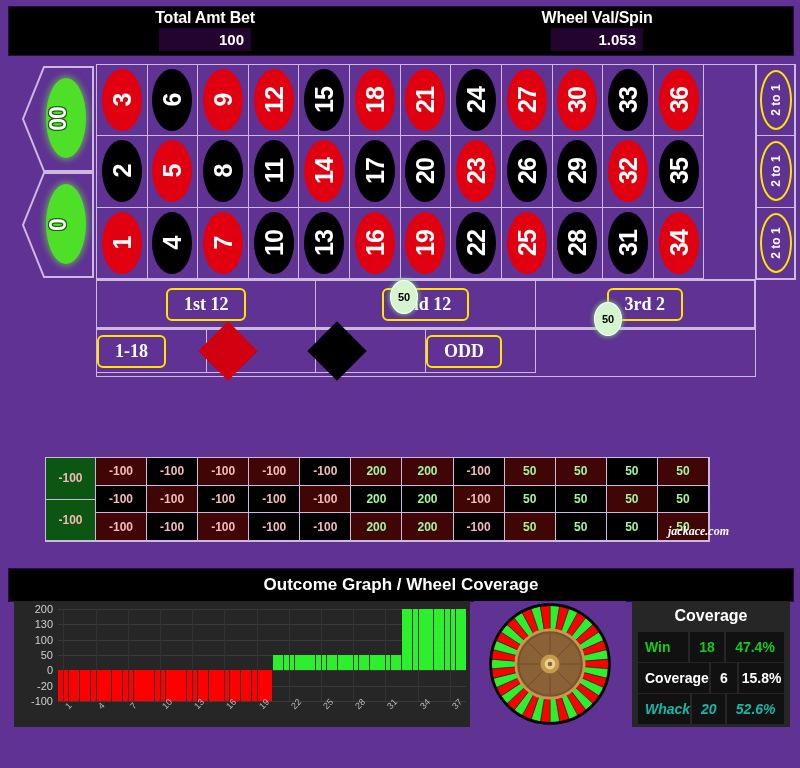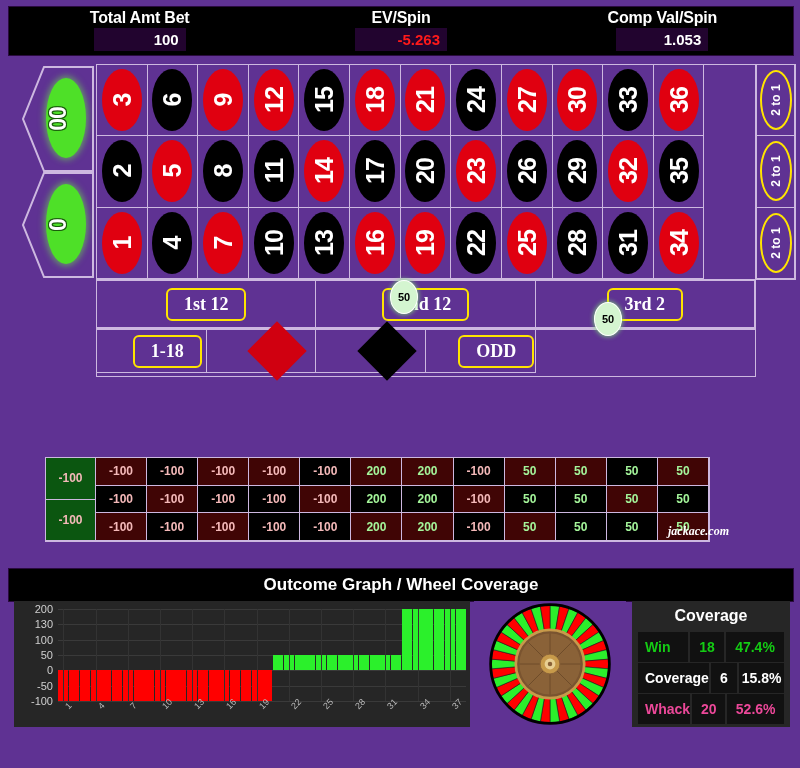"EV/Spin" div.statcell { html: <div> <div>EV/Spin</div> <div> <span>-5.263</span> </div> </div> -> none }
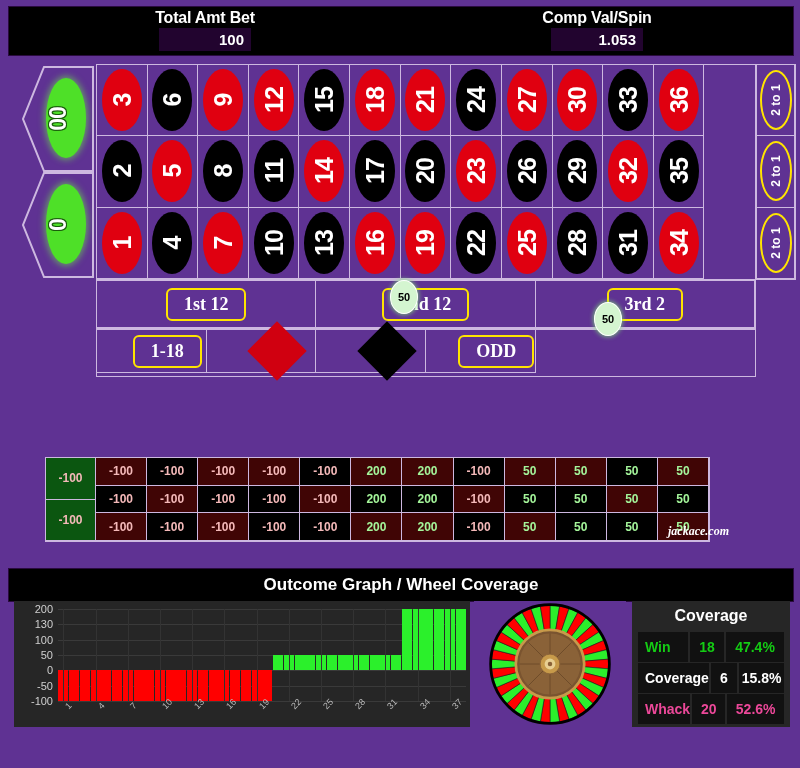"Comp Val/Spin" div.stat-label { text: Comp -> Wheel }
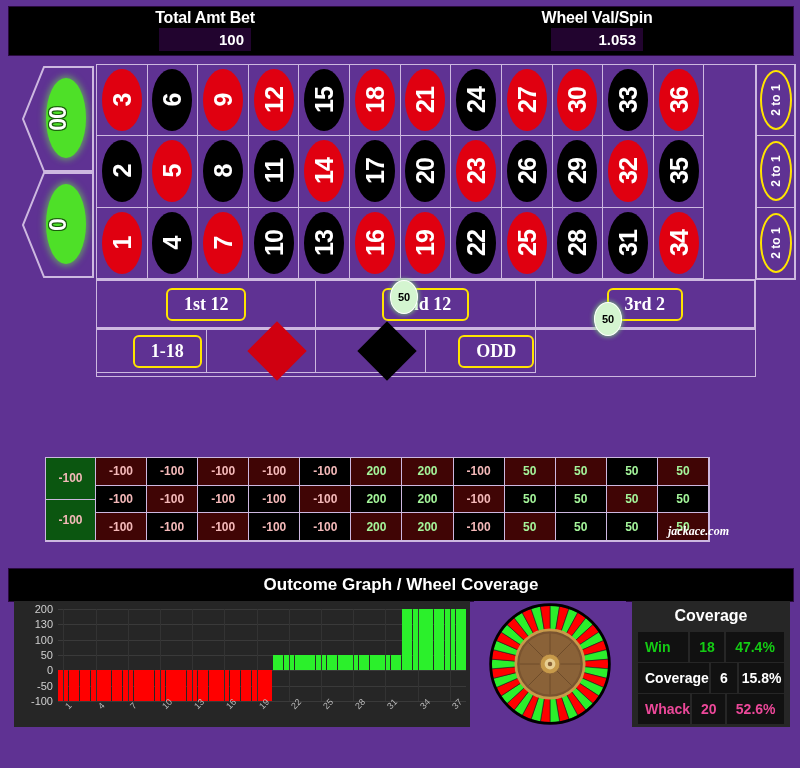"1-18" .os { justify-content: center -> flex-start; padding-left: 32px -> none }
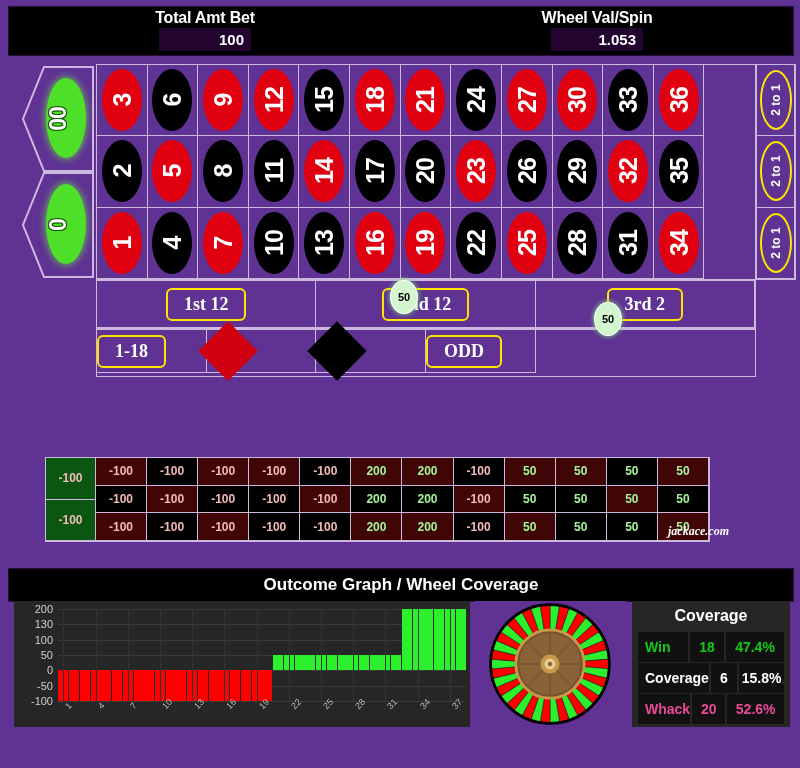"-50" div.ytick { text: -50 -> -20 }
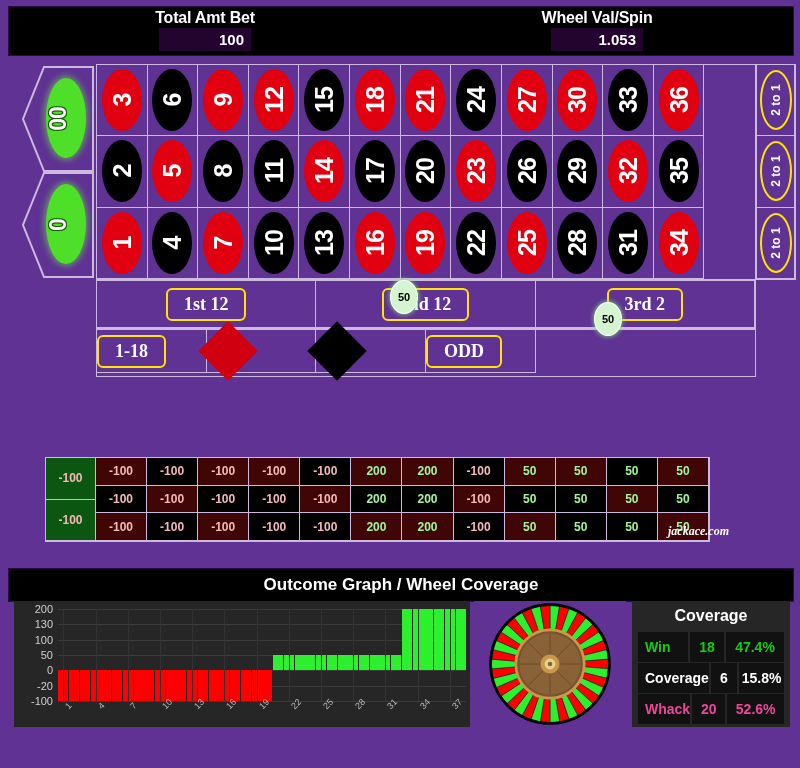"Whack" .cv-whack { color: #ec4899 -> #14b8a6; font-style: none -> italic }
